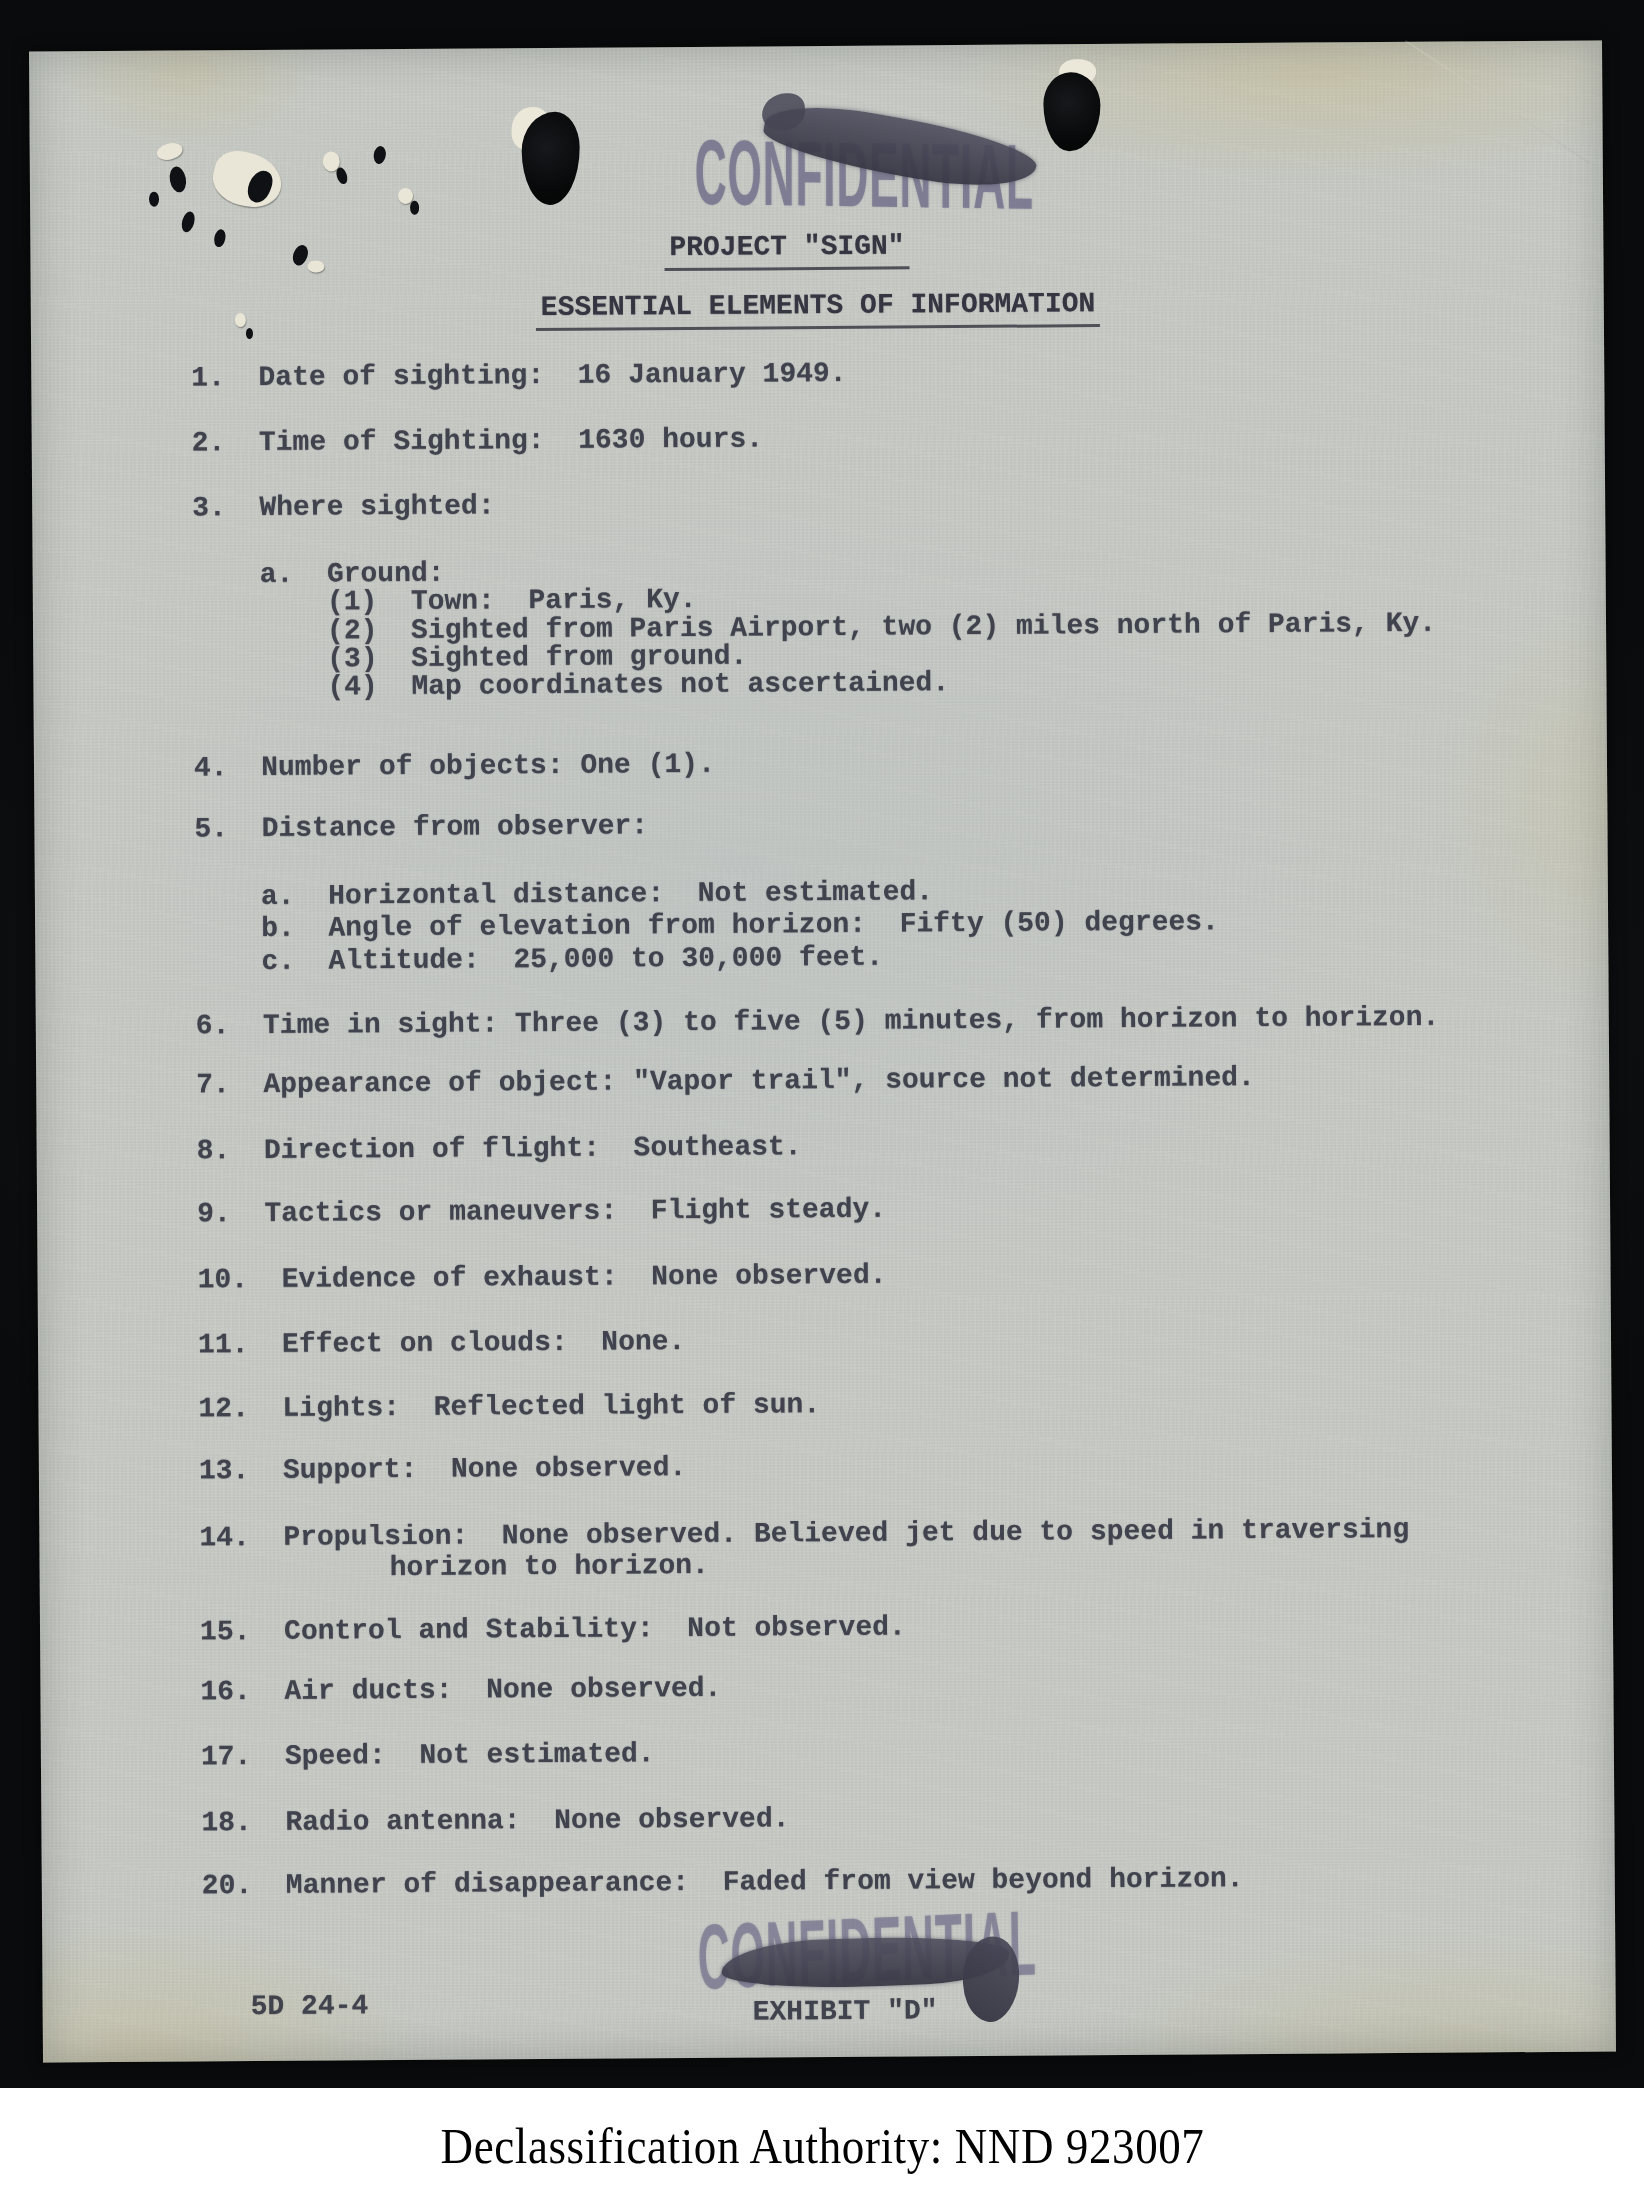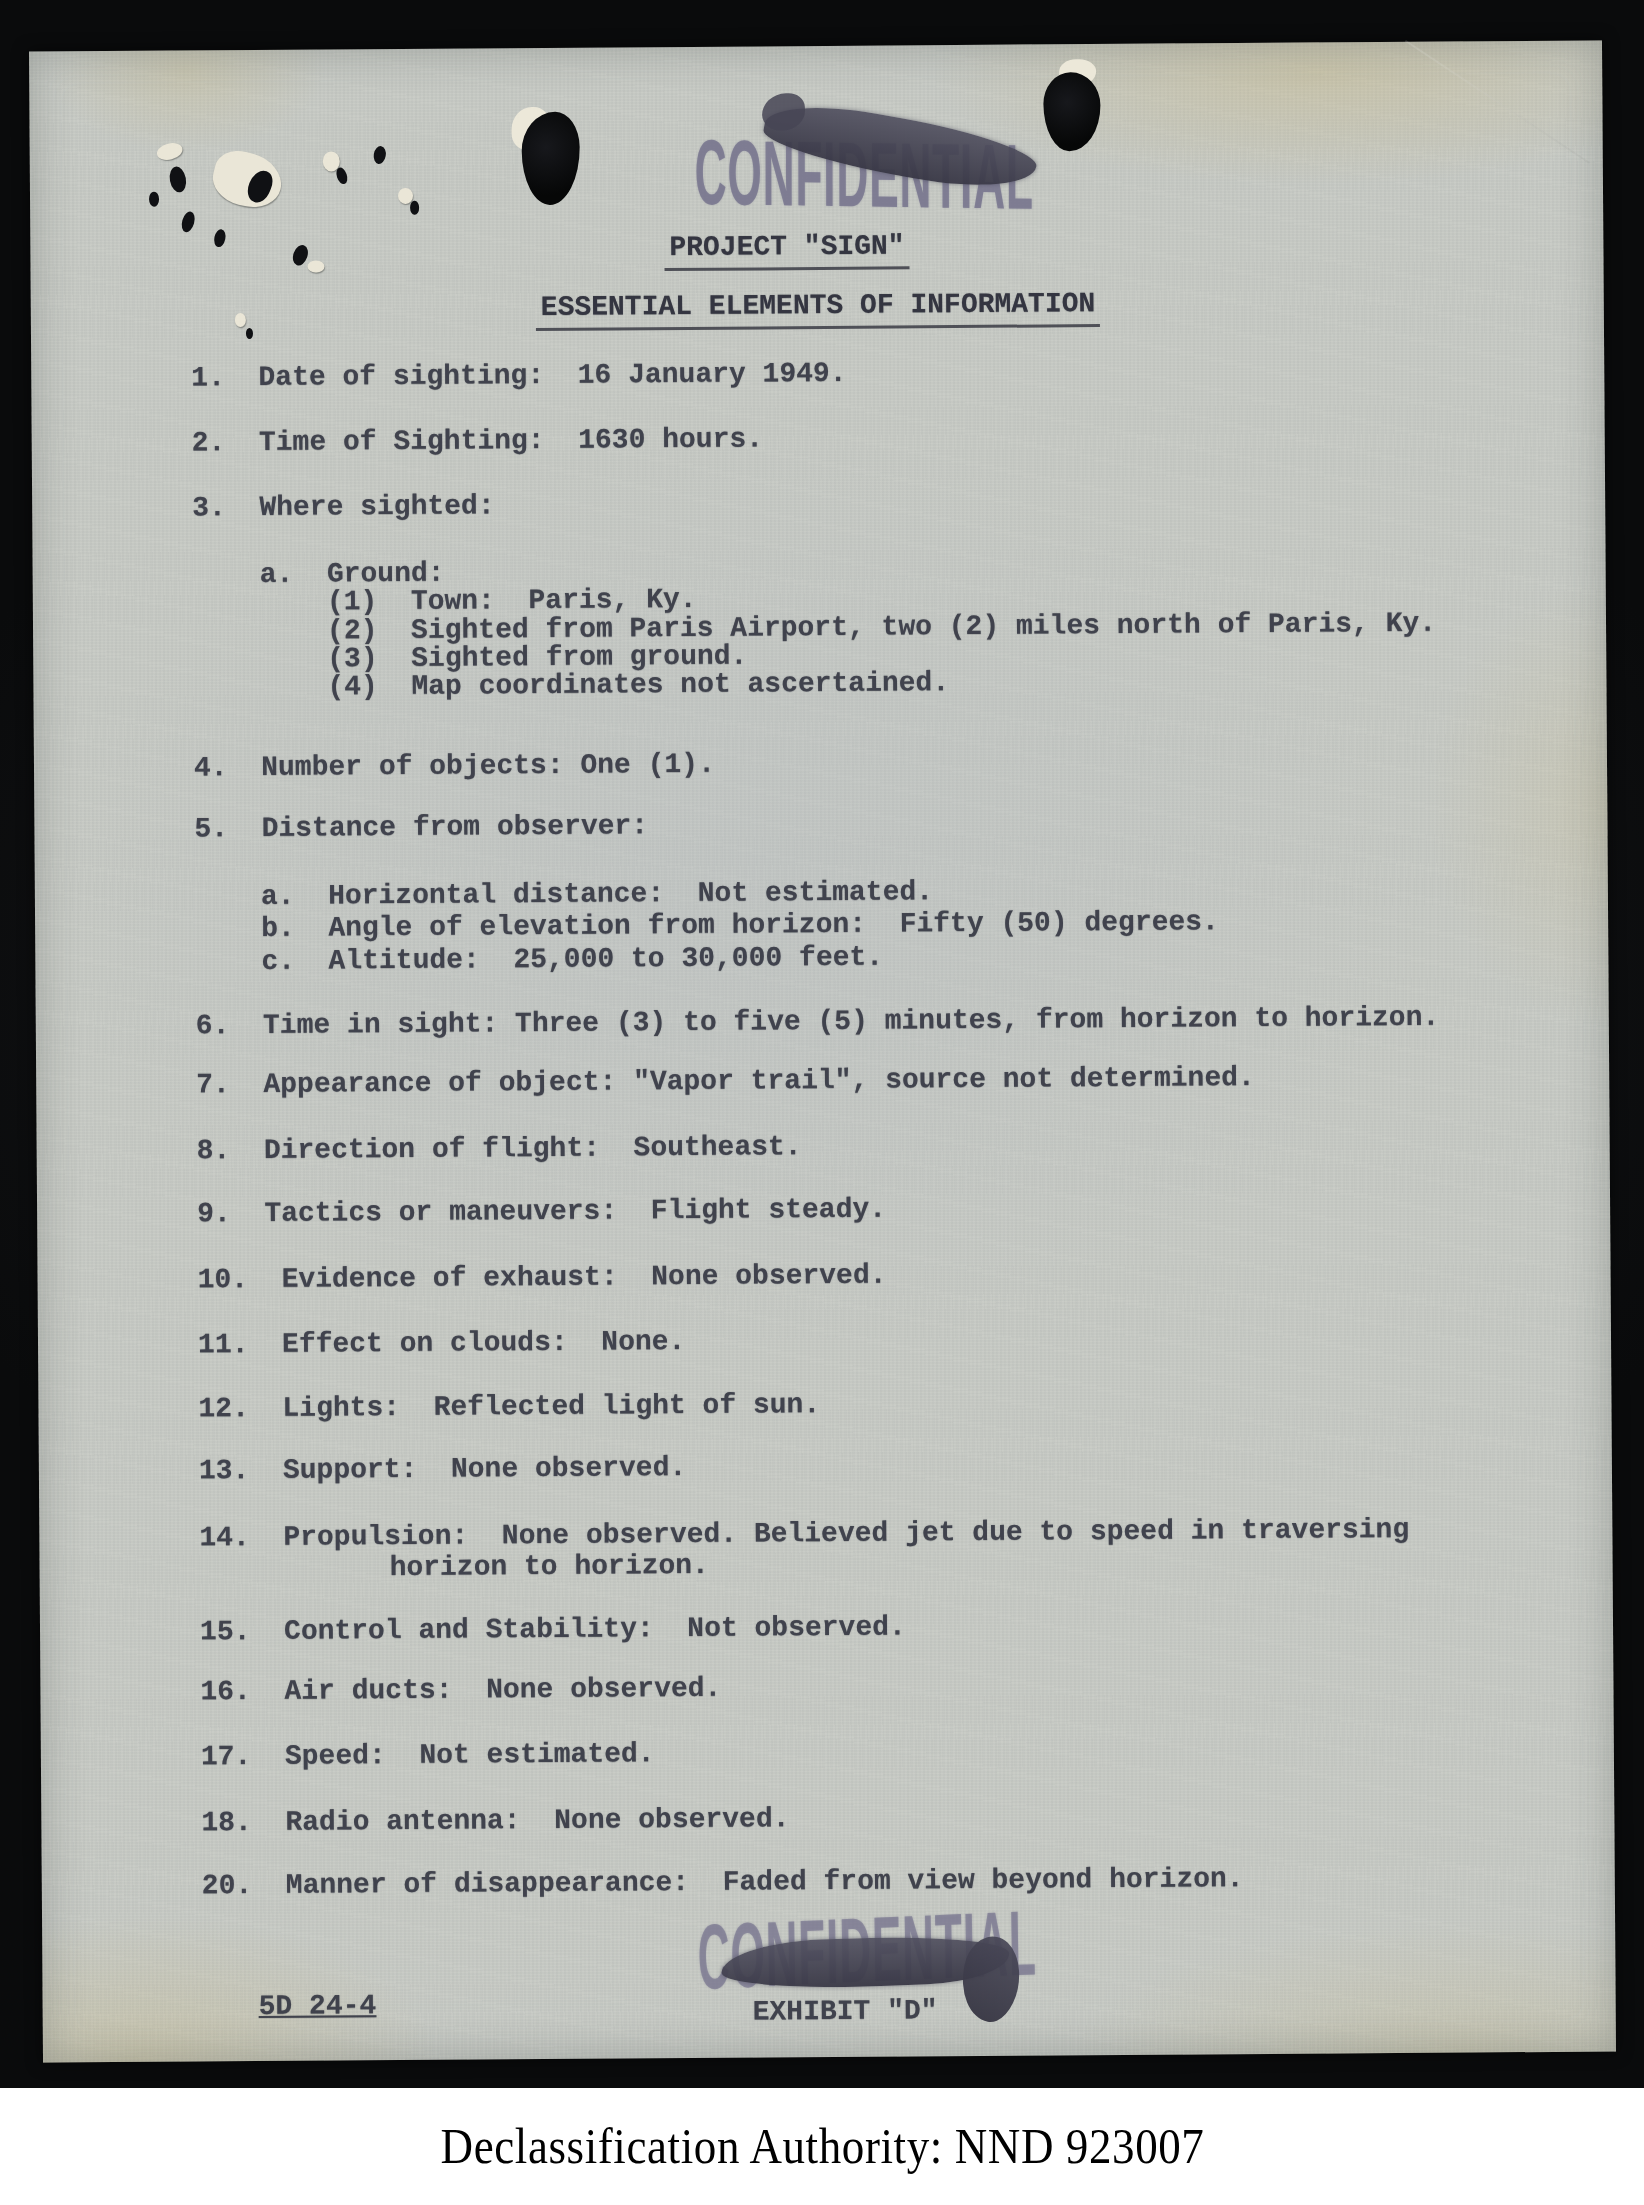"5D 24-4" div.tline { left: 216px -> 208px; text-decoration: underline -> none }
